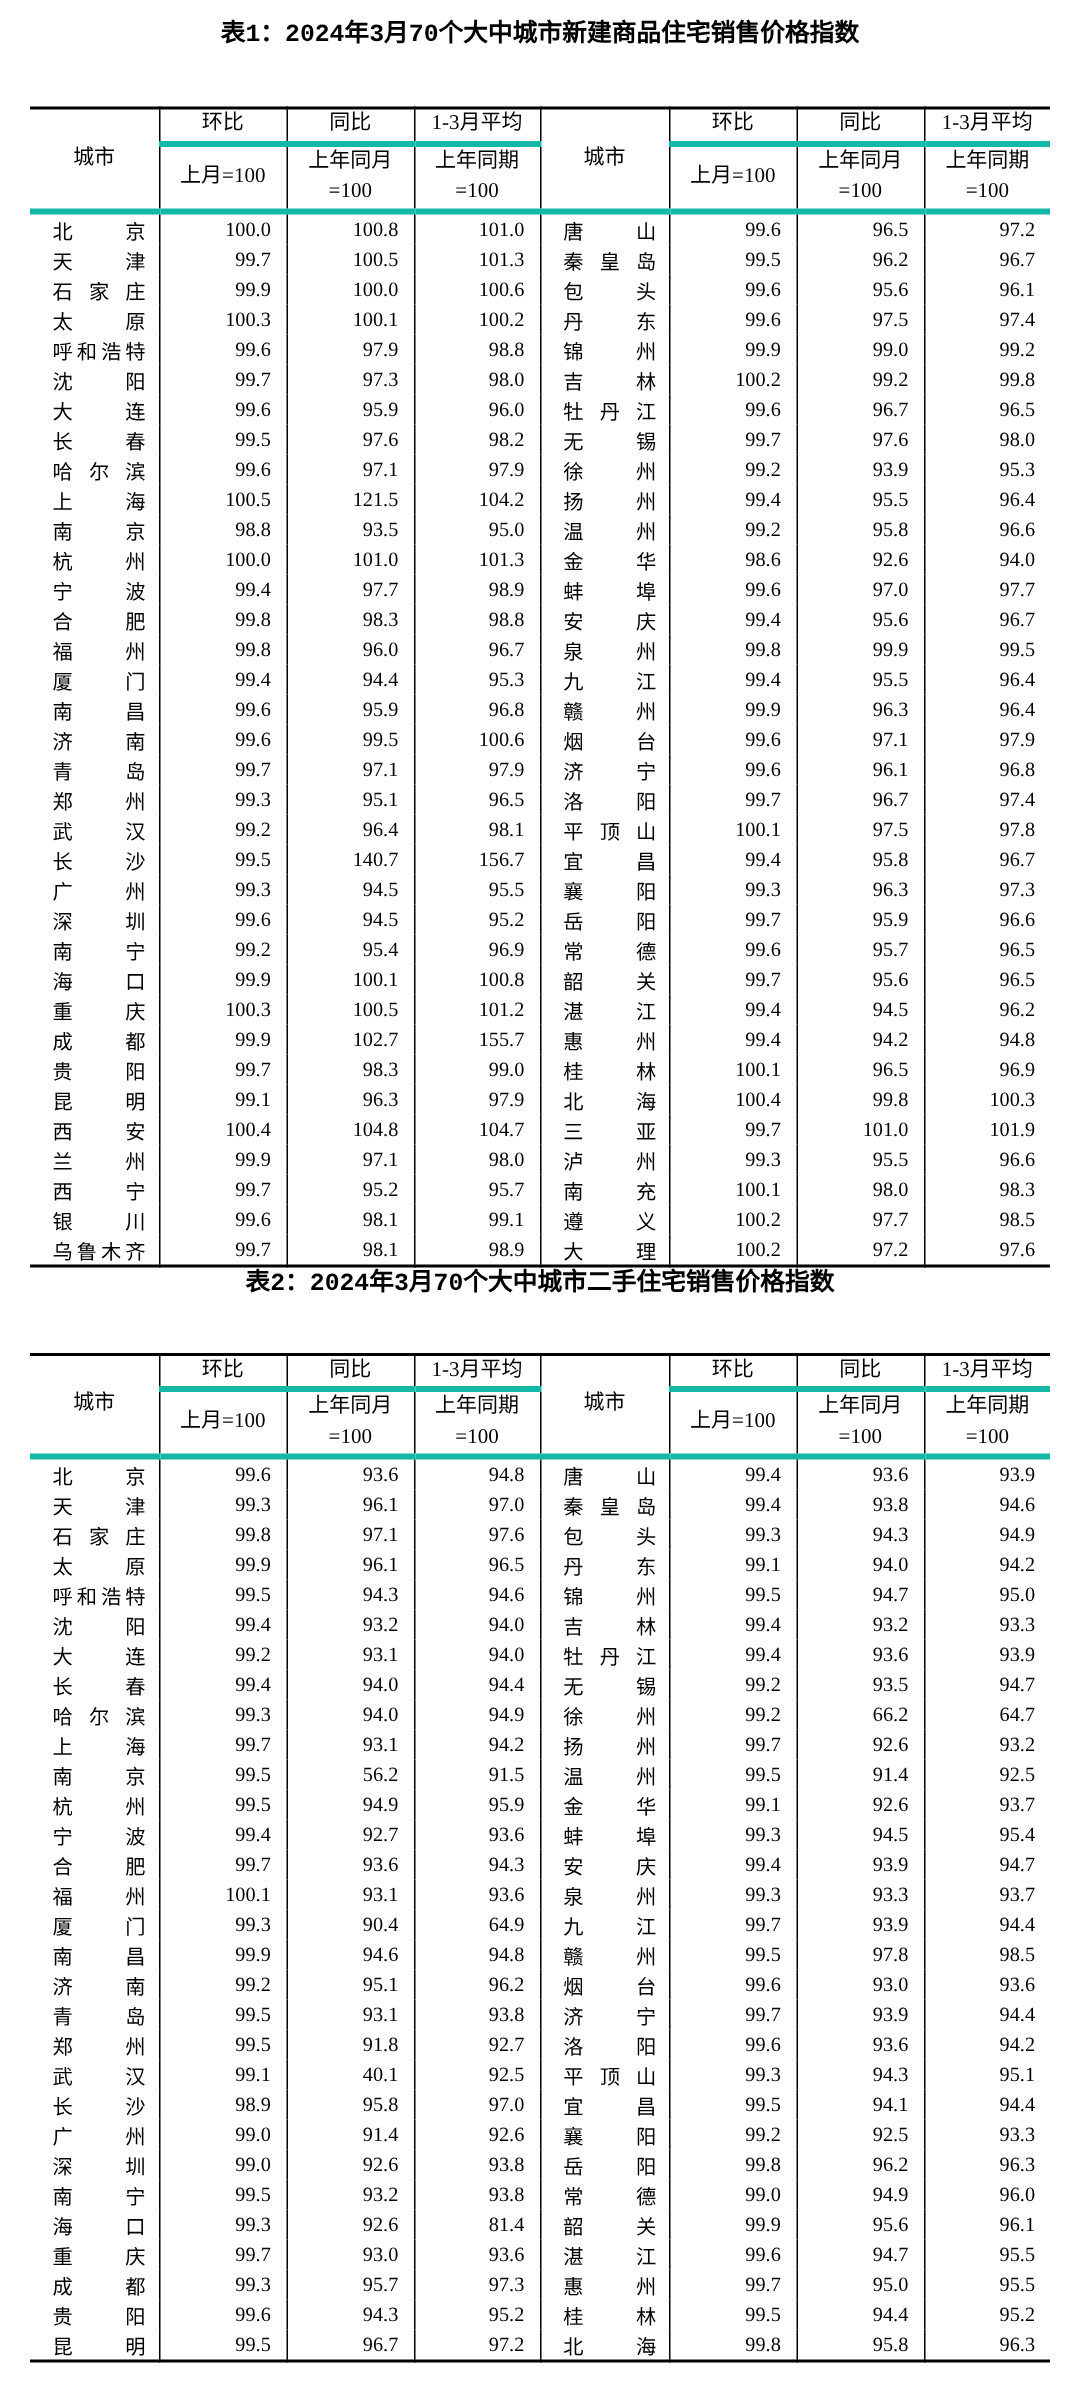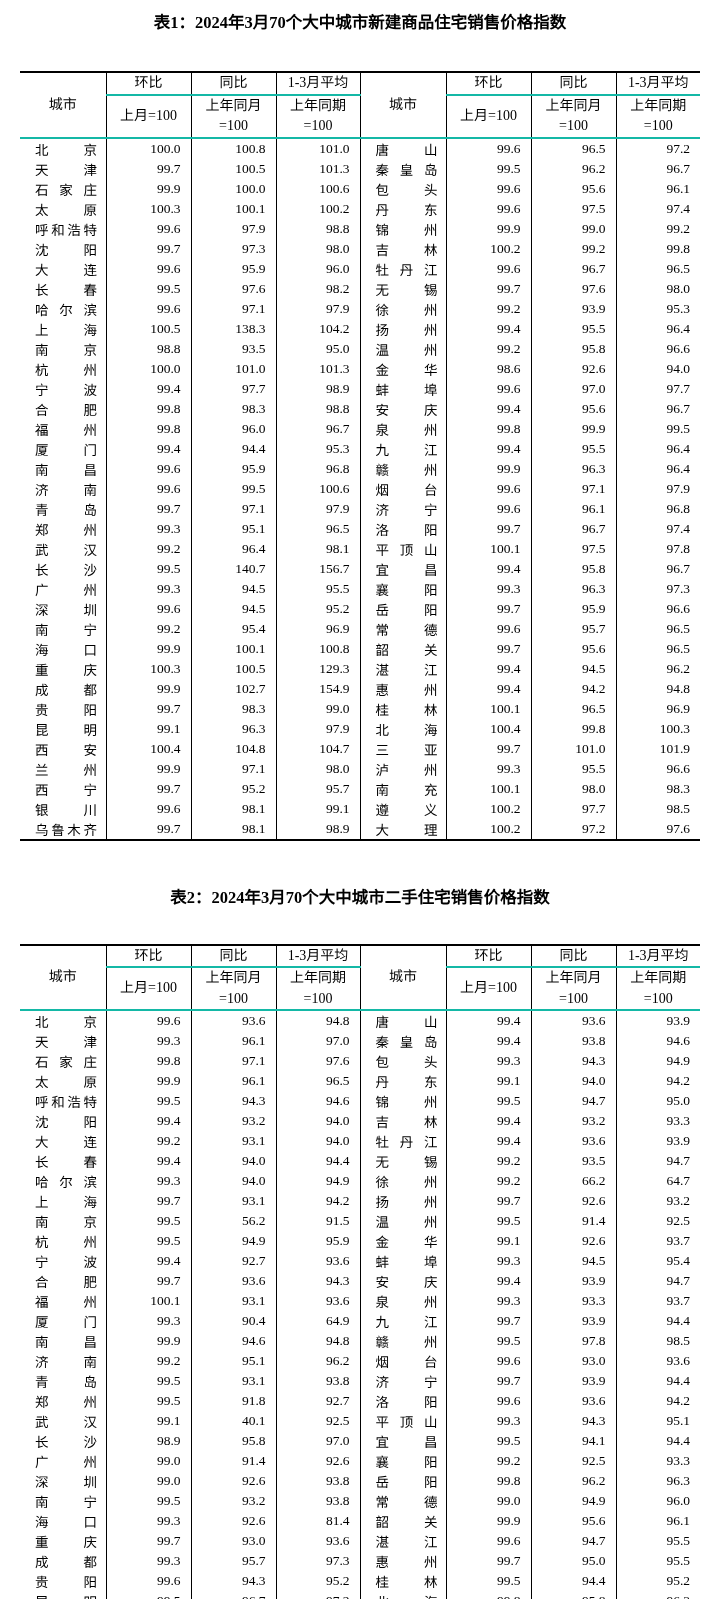"表1：2024年3月70个大中城市新建商品住宅销售价格指数" .doc-title { font-family: Liberation Serif, serif -> Liberation Mono, monospace }
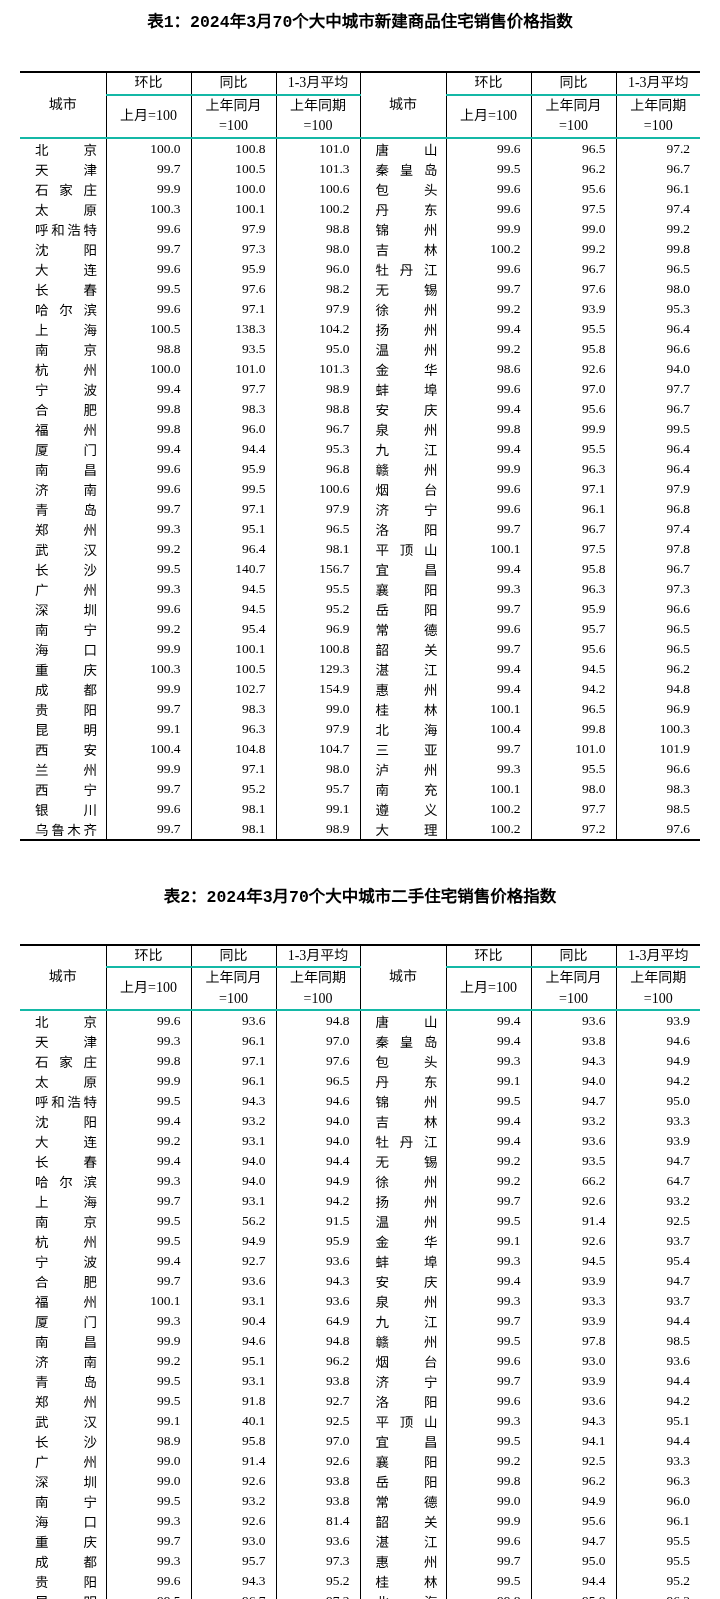"环比" thead th { border-bottom: 2px solid #14b8a6 -> 4px solid #14b8a6 }
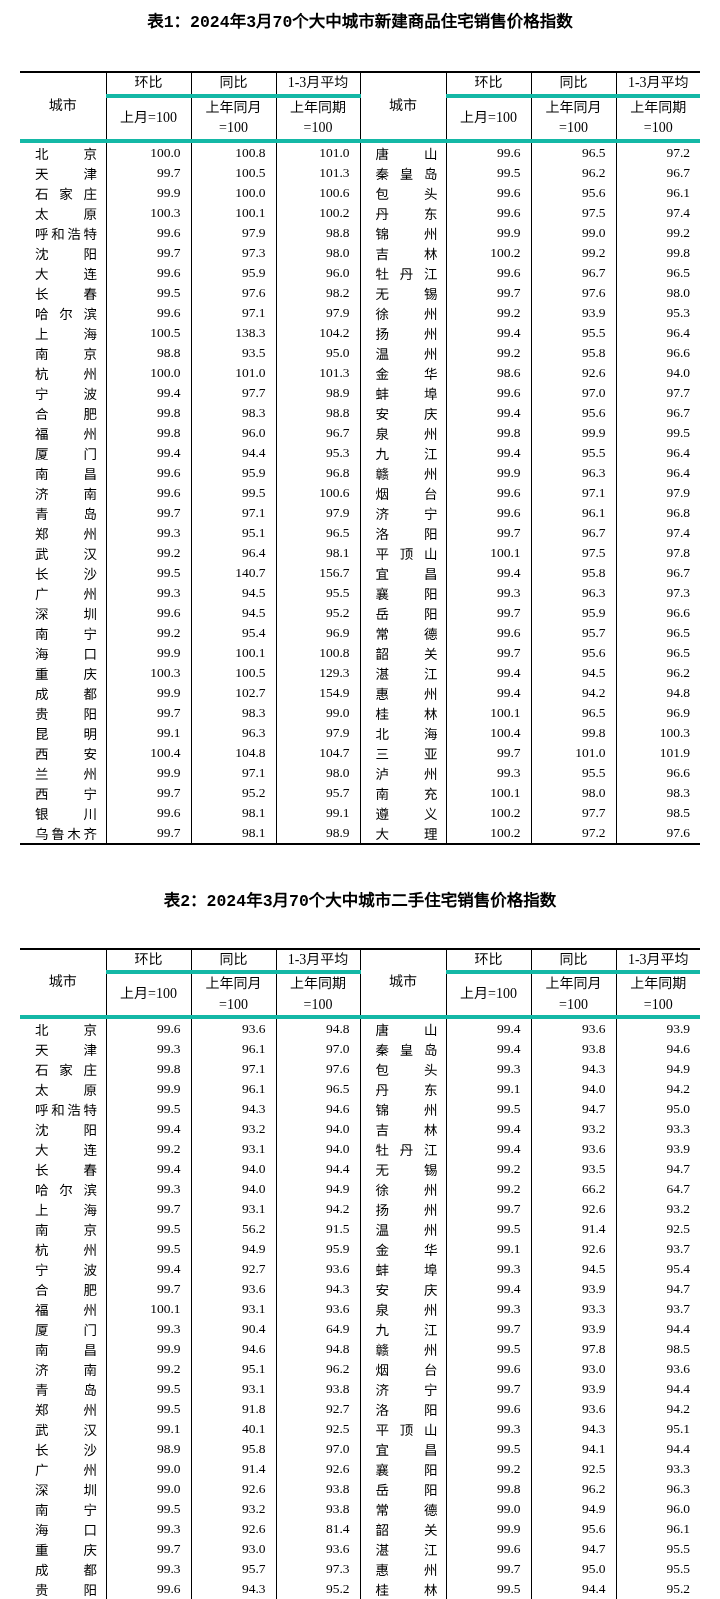"138.3" td.num { text: 138.3 -> 121.5 }
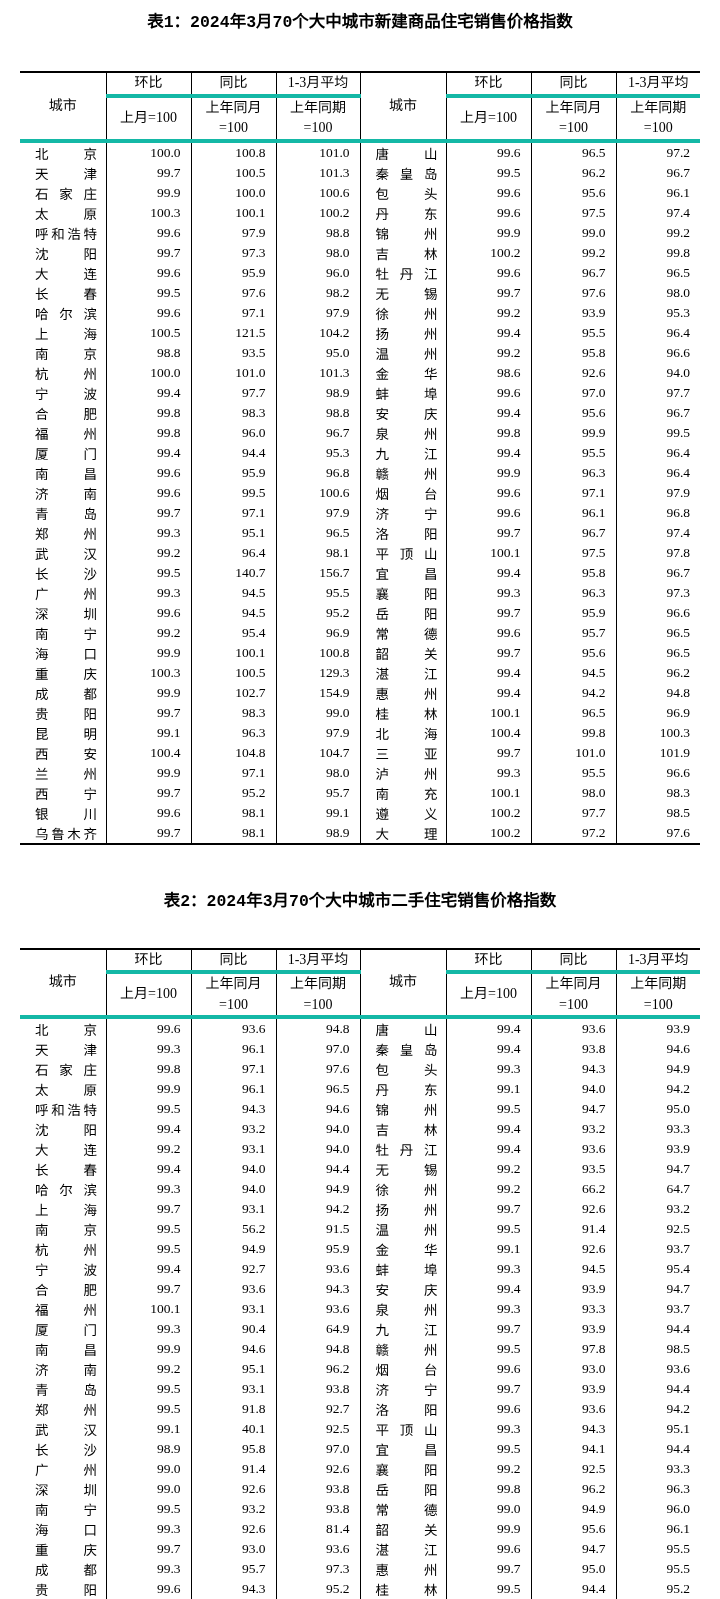"129.3" td.num { text: 129.3 -> 101.2 }
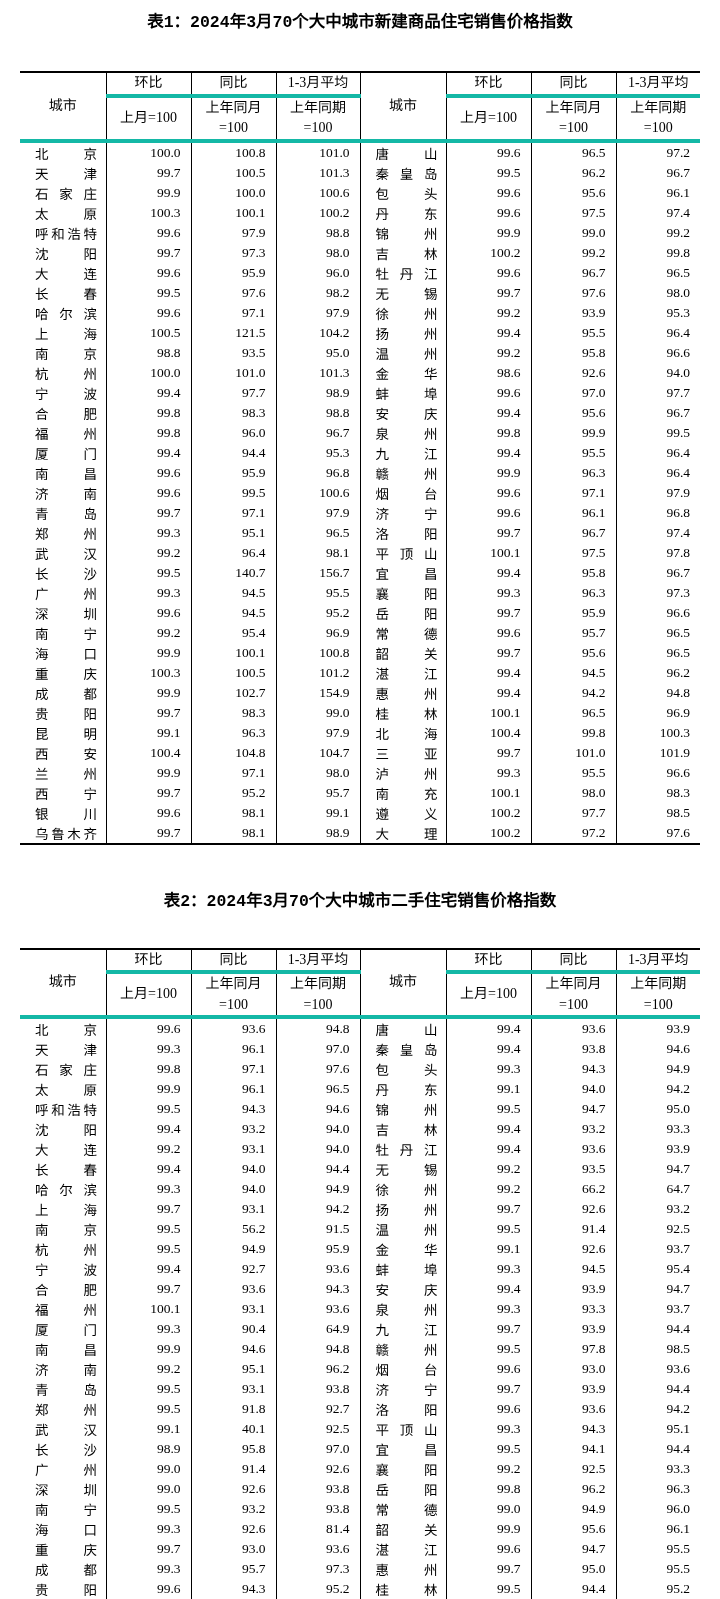"154.9" td.num { text: 154.9 -> 155.7 }
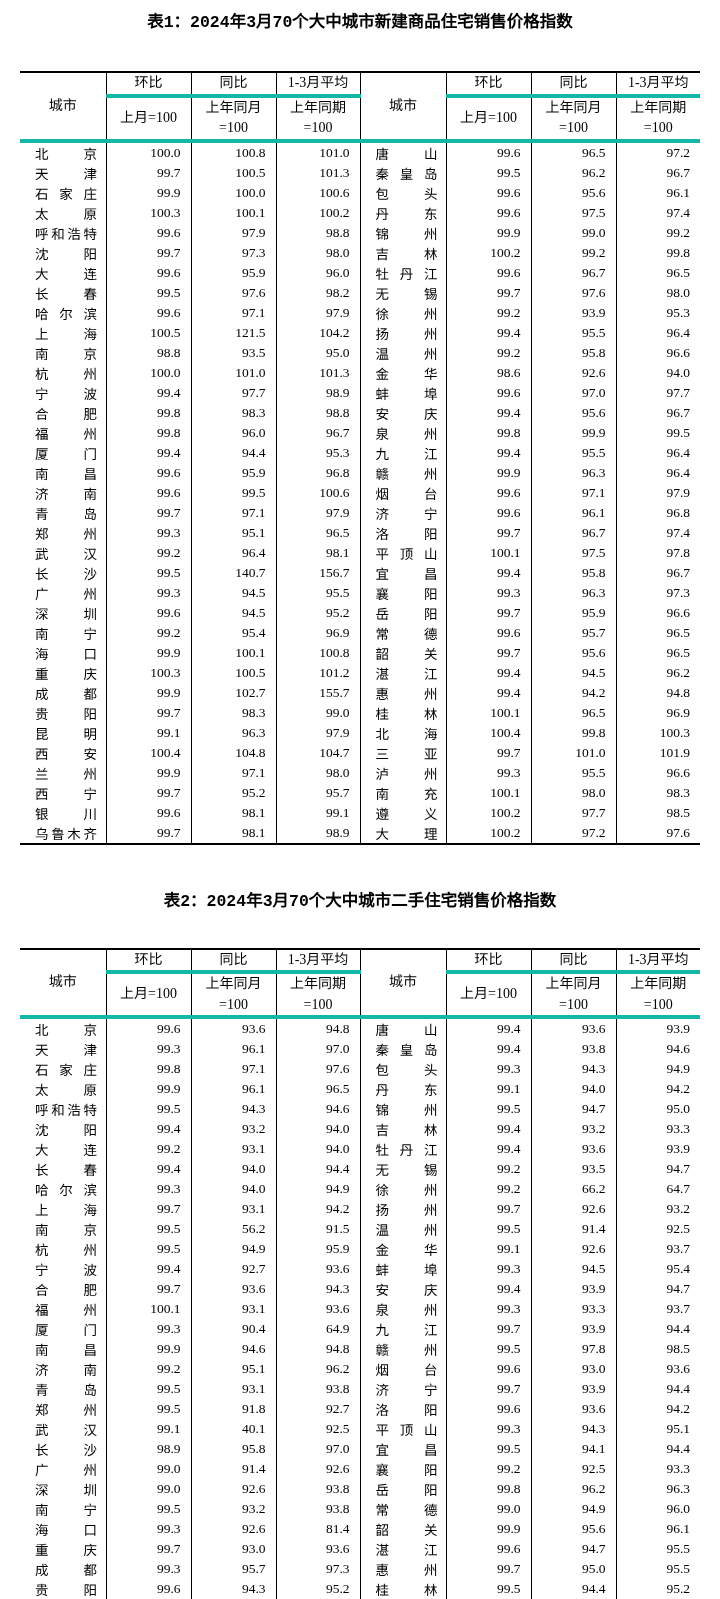"表2：2024年3月70个大中城市二手住宅销售价格指数" #title-2 { padding-top: 46px -> none }
